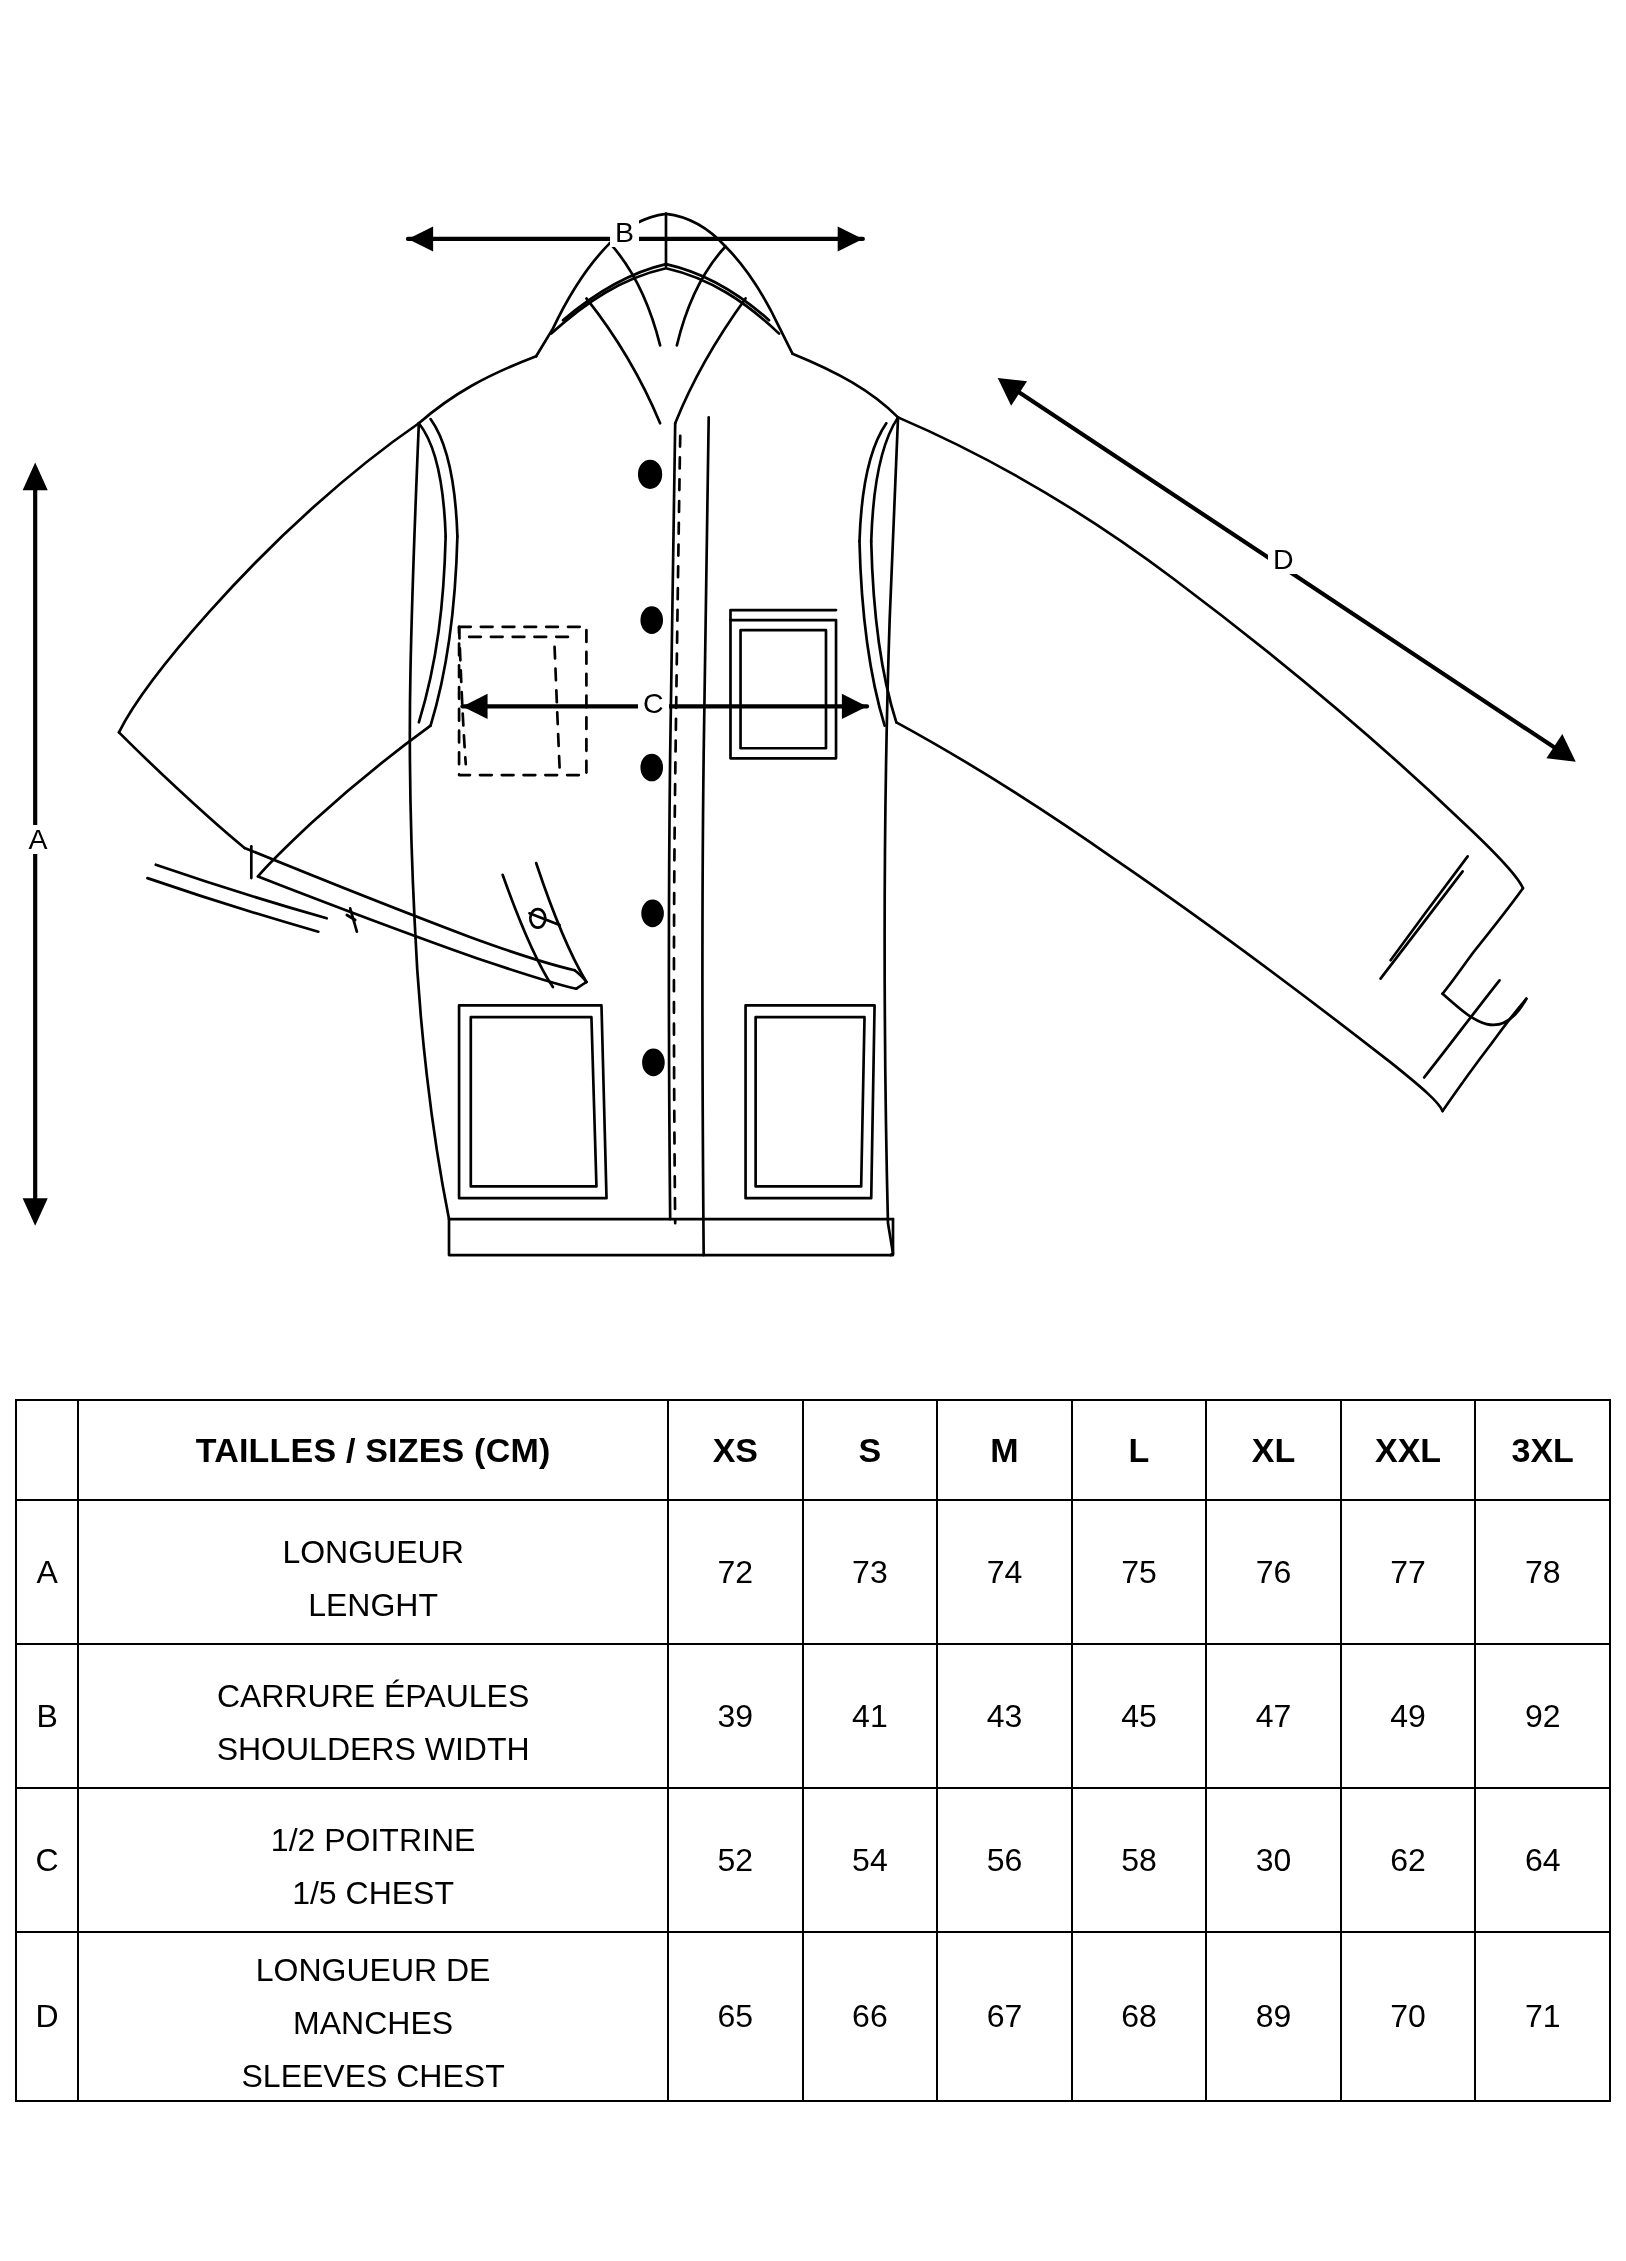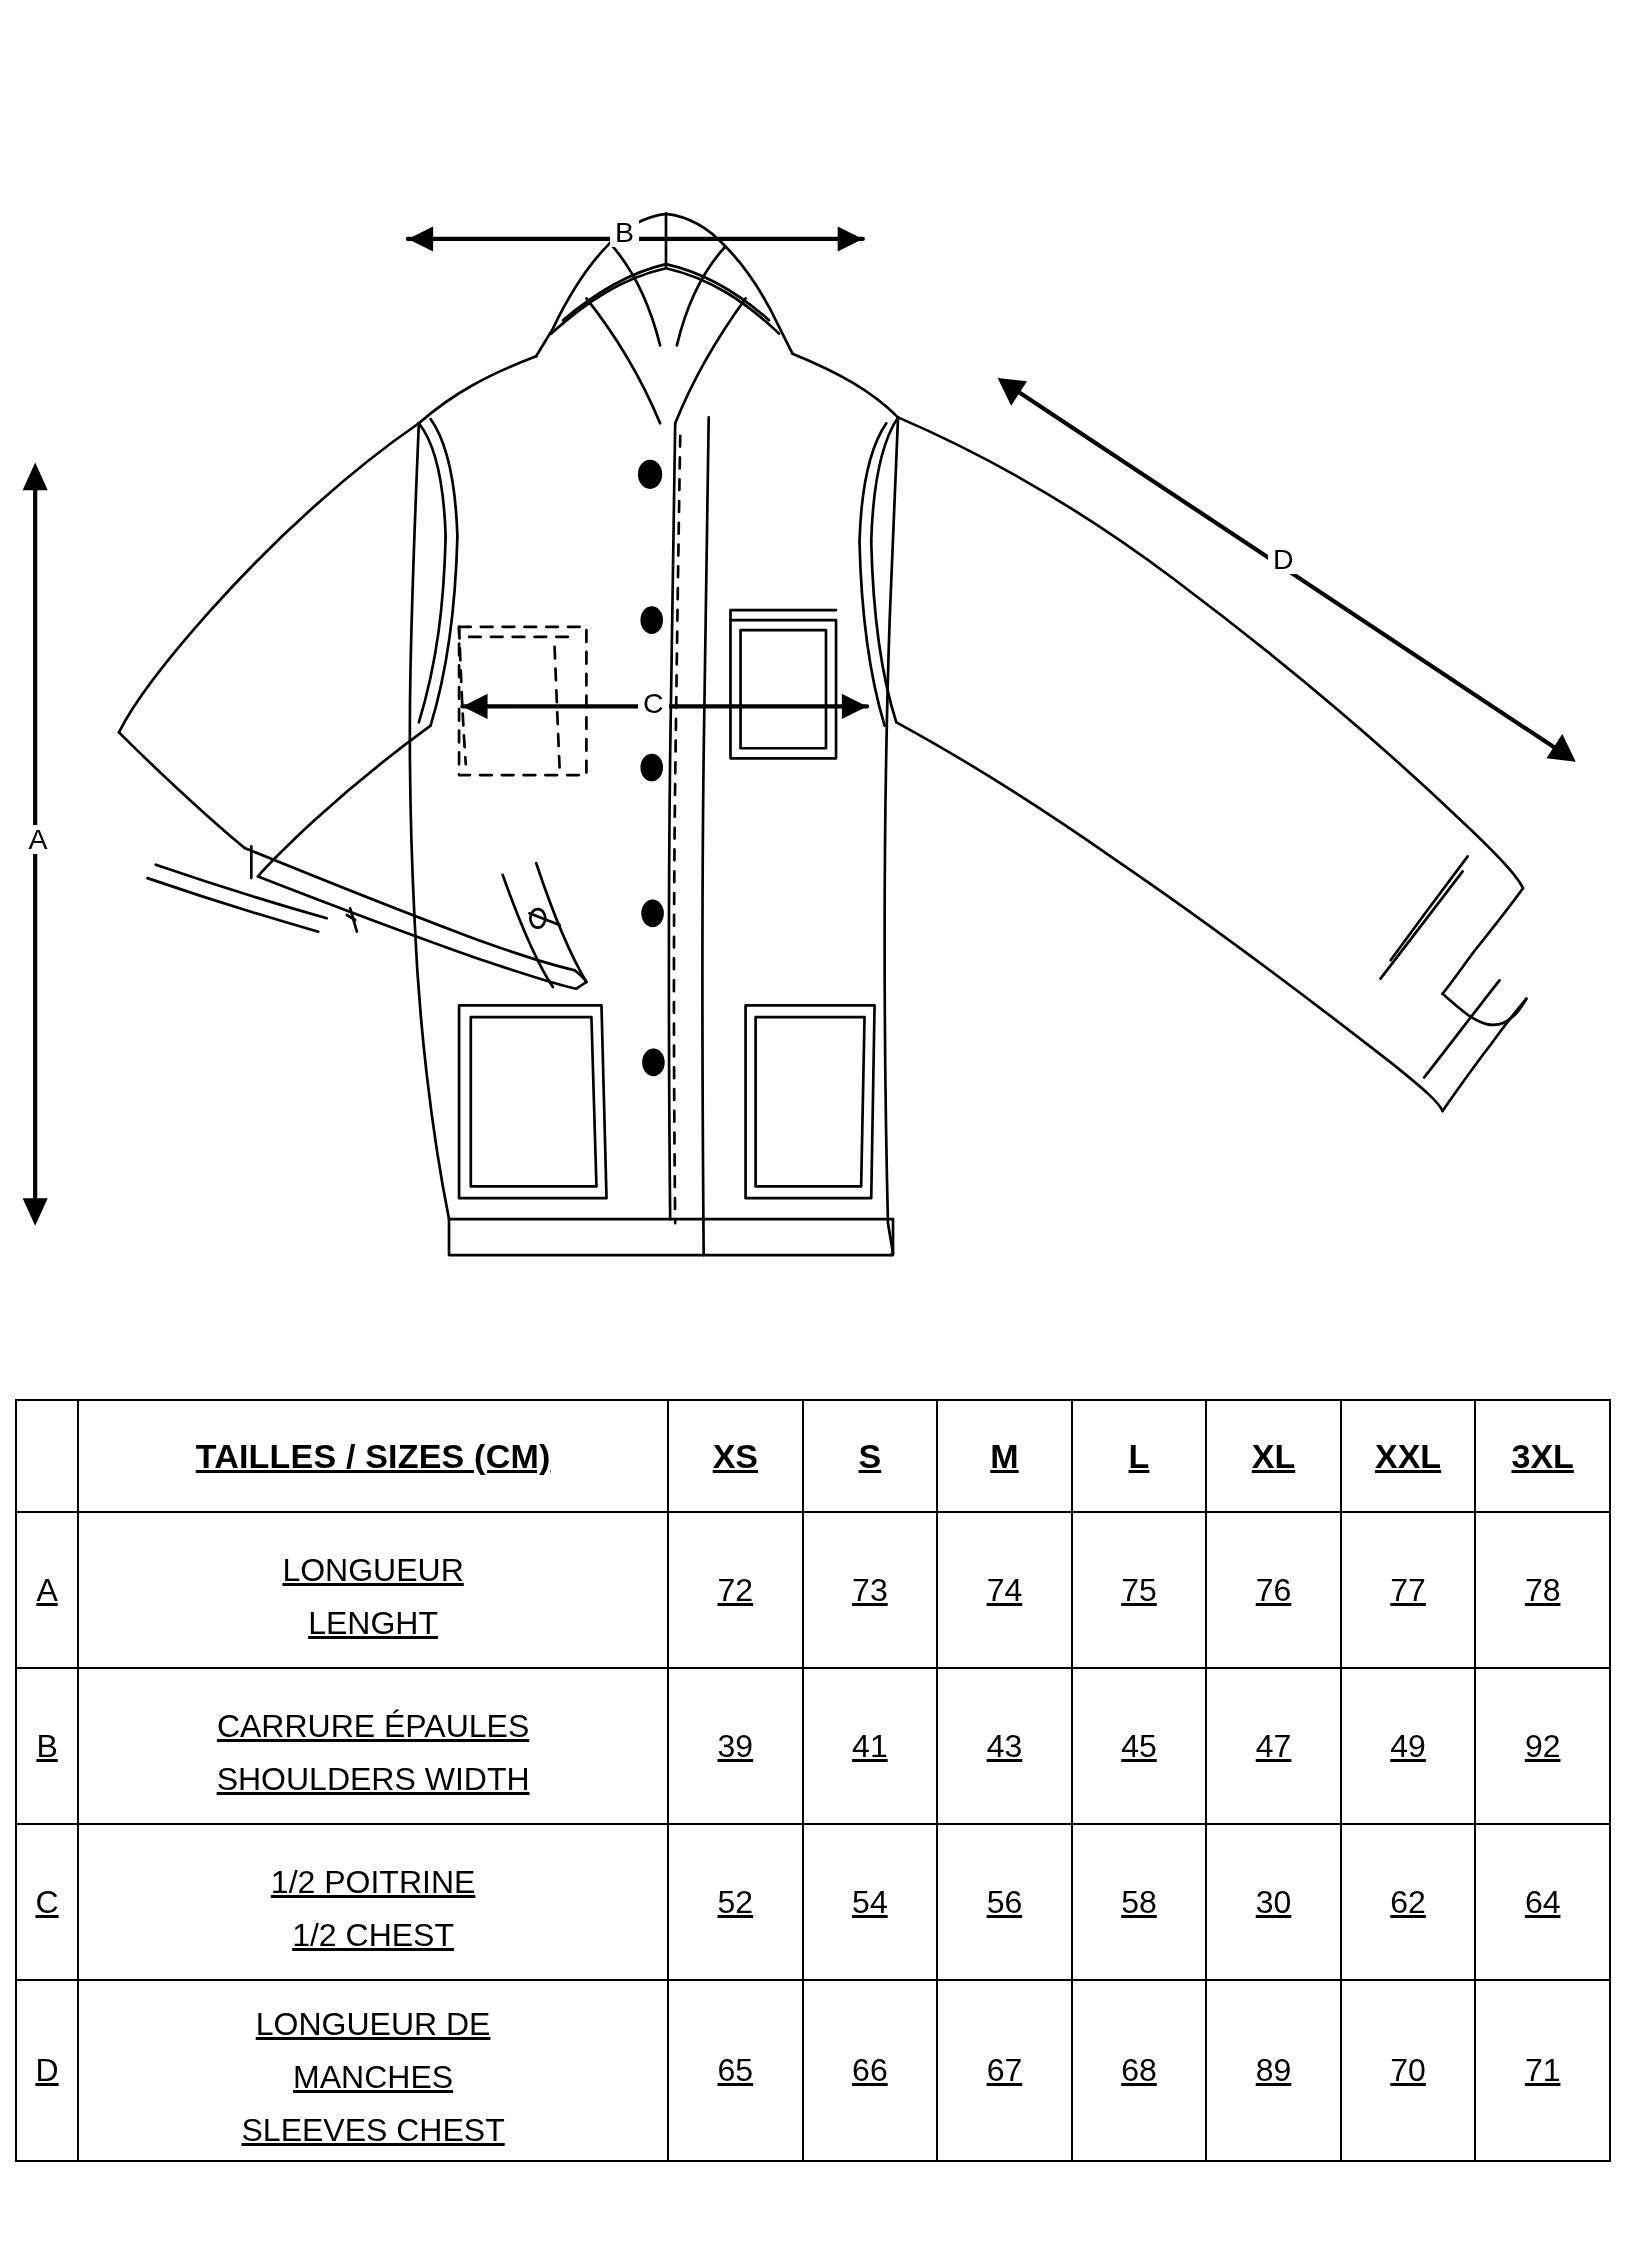"TAILLES / SIZES (CM)" table.size-table th, table.size-table td { padding: 10px -> 4px; text-decoration: underline -> none }
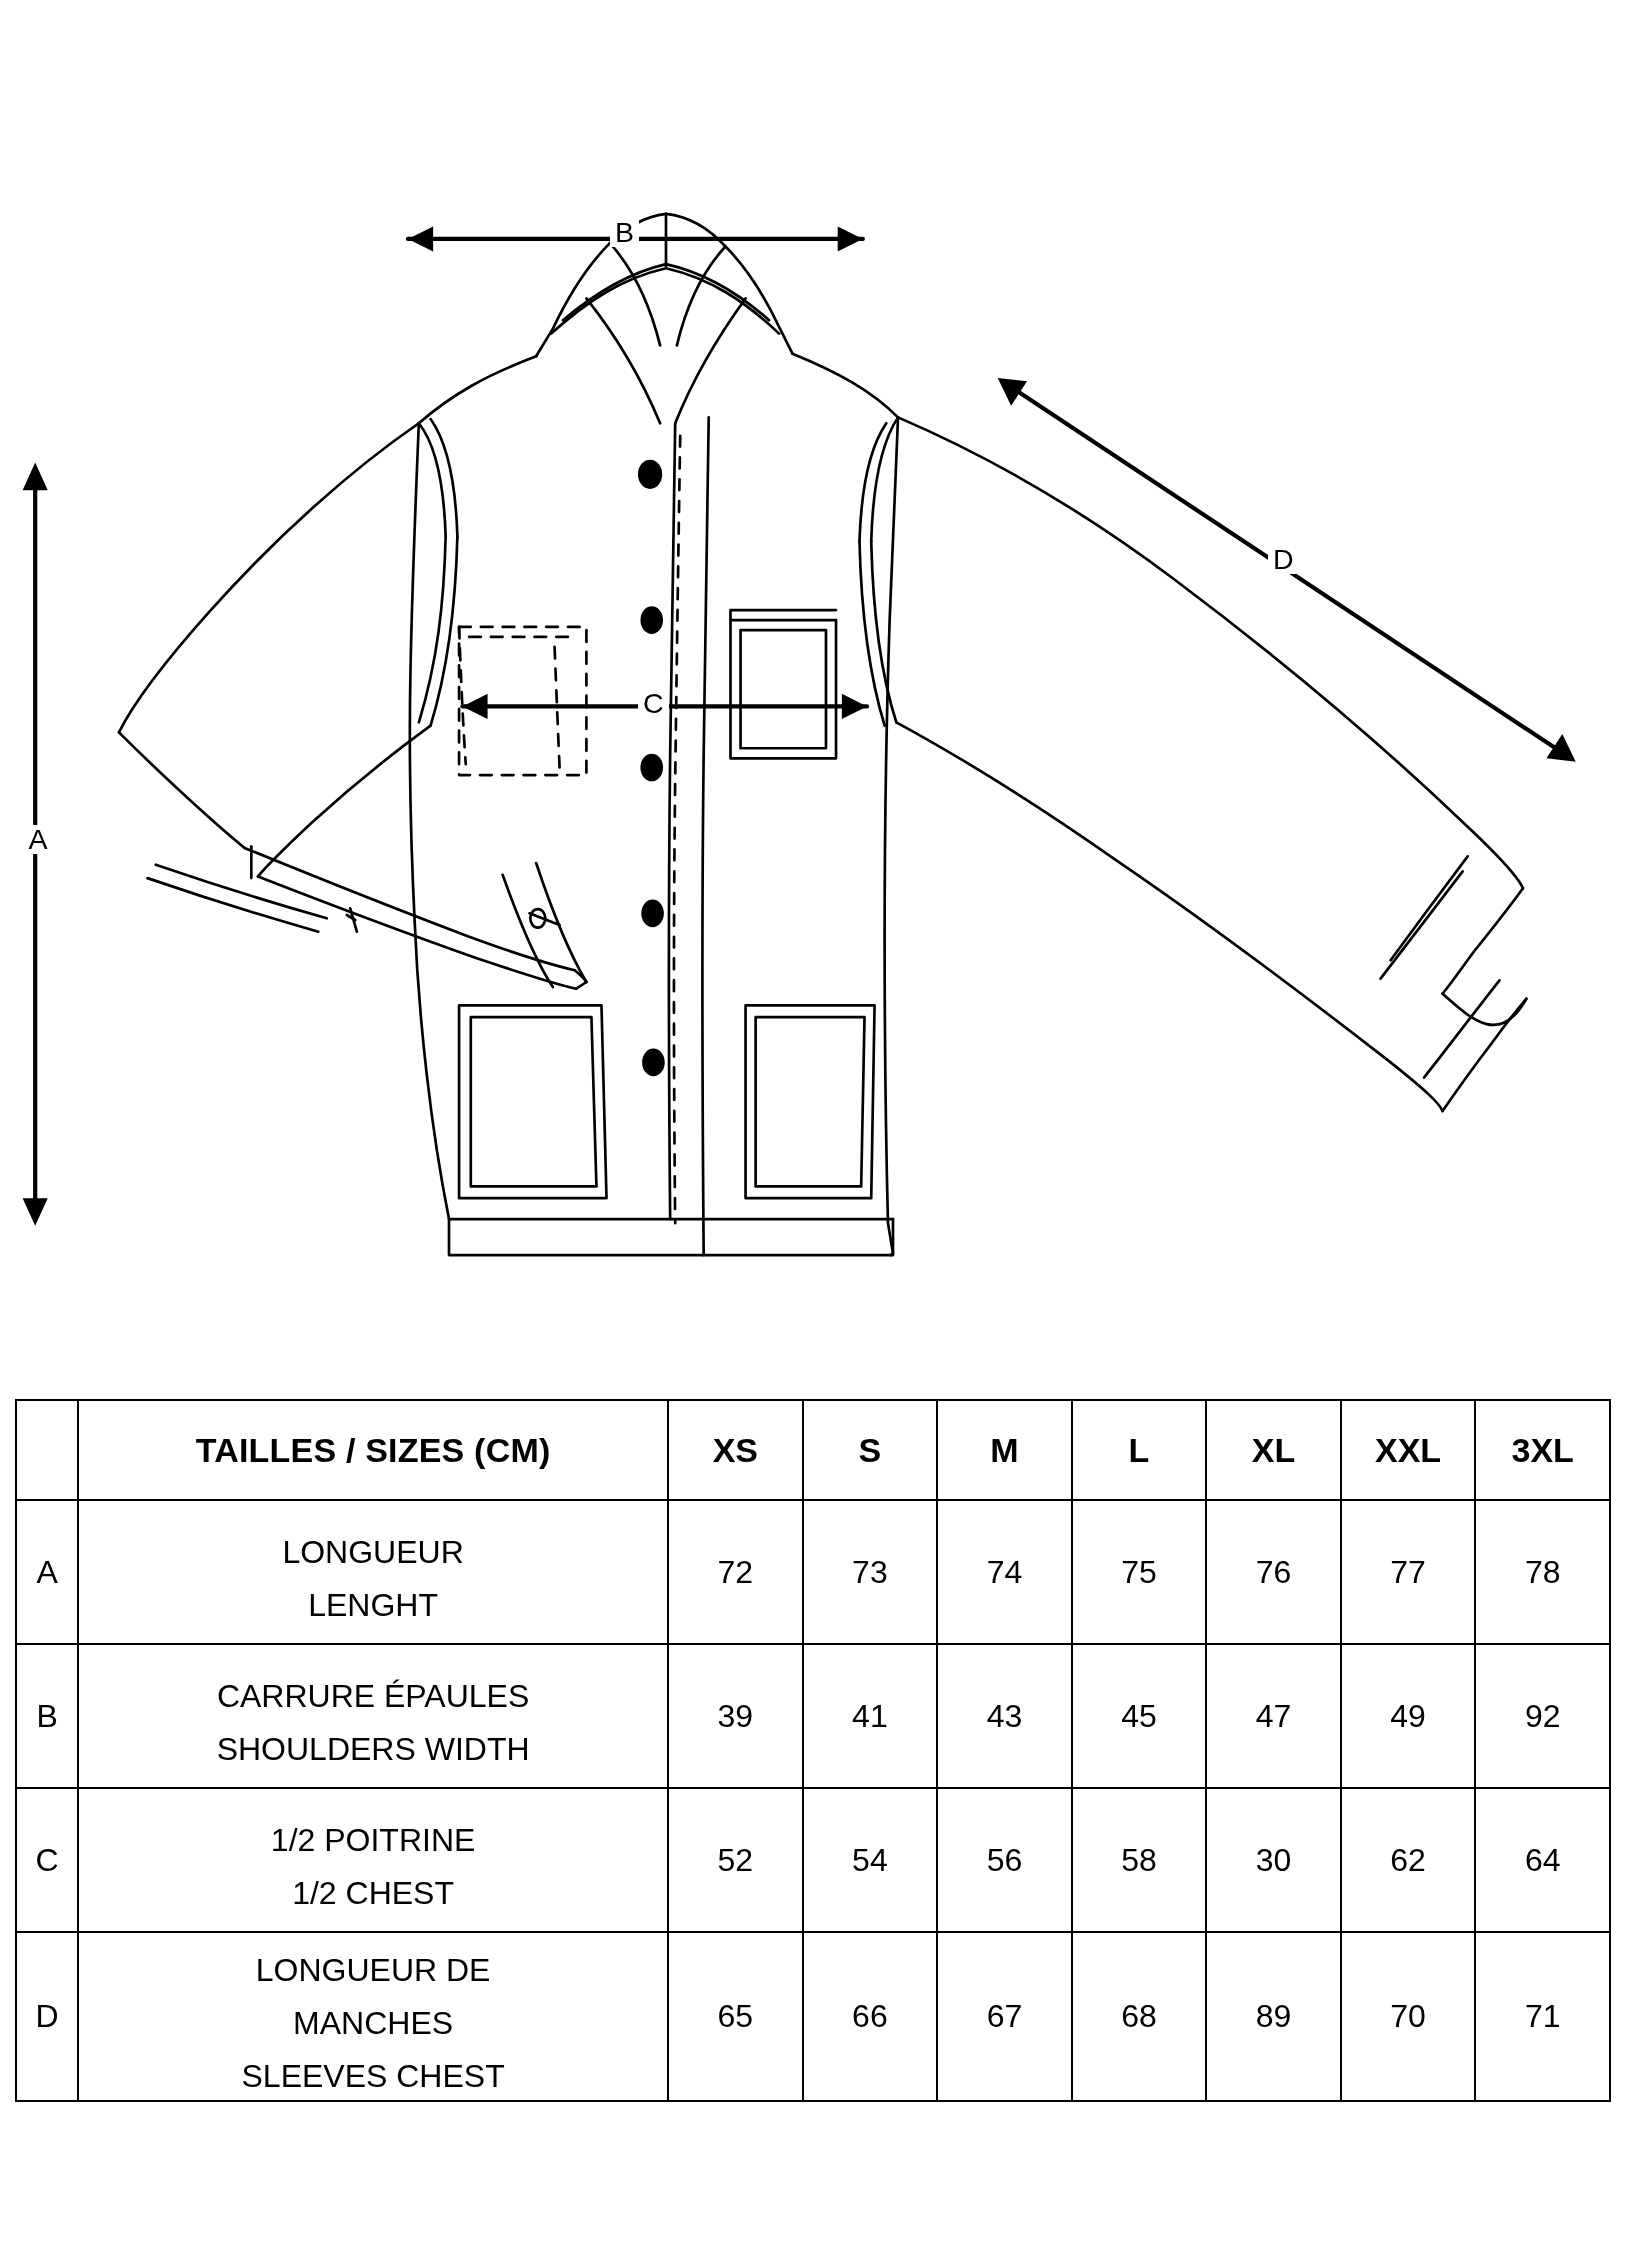"1/2 CHEST" span.desc-line { text: 1/2 -> 1/5 }
